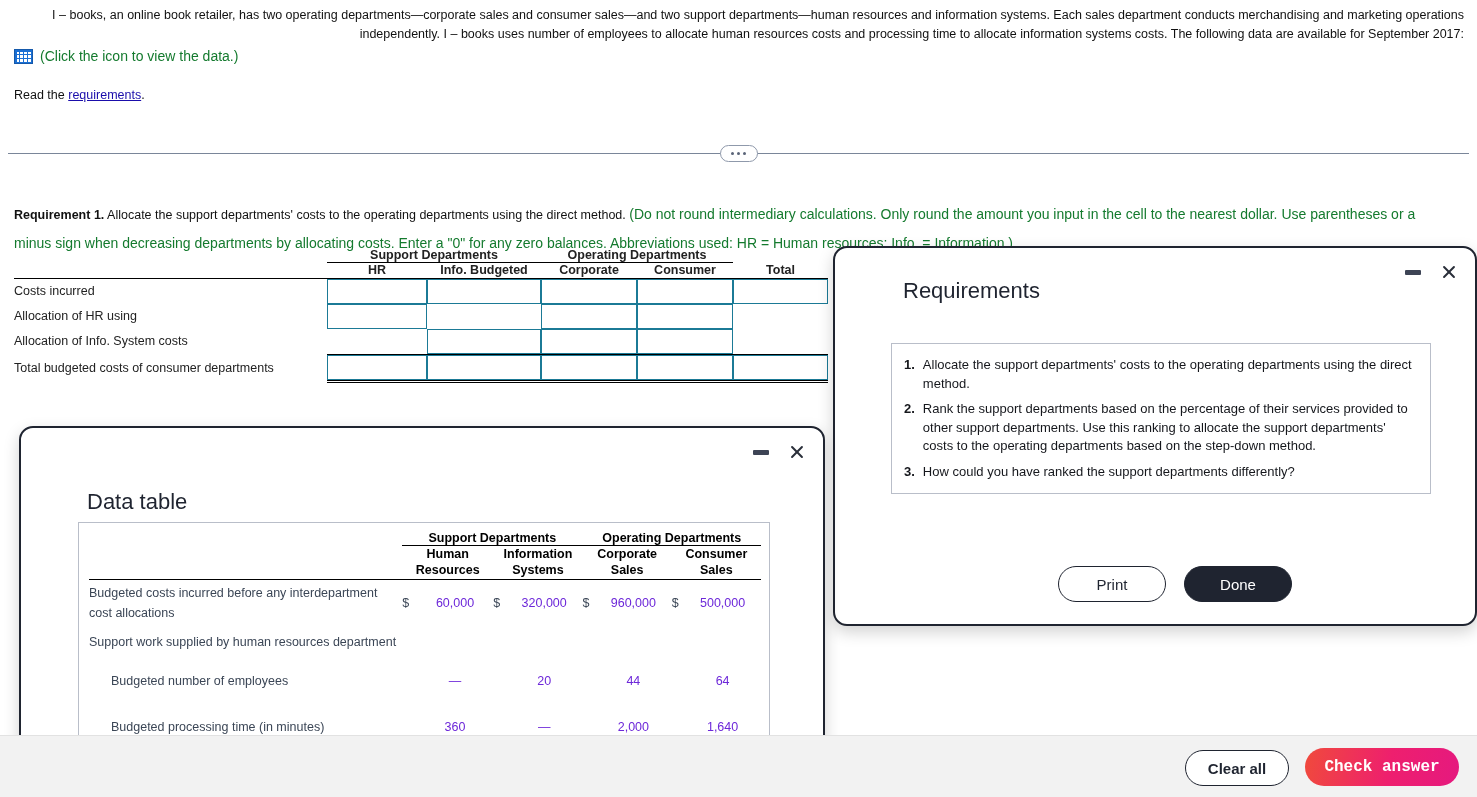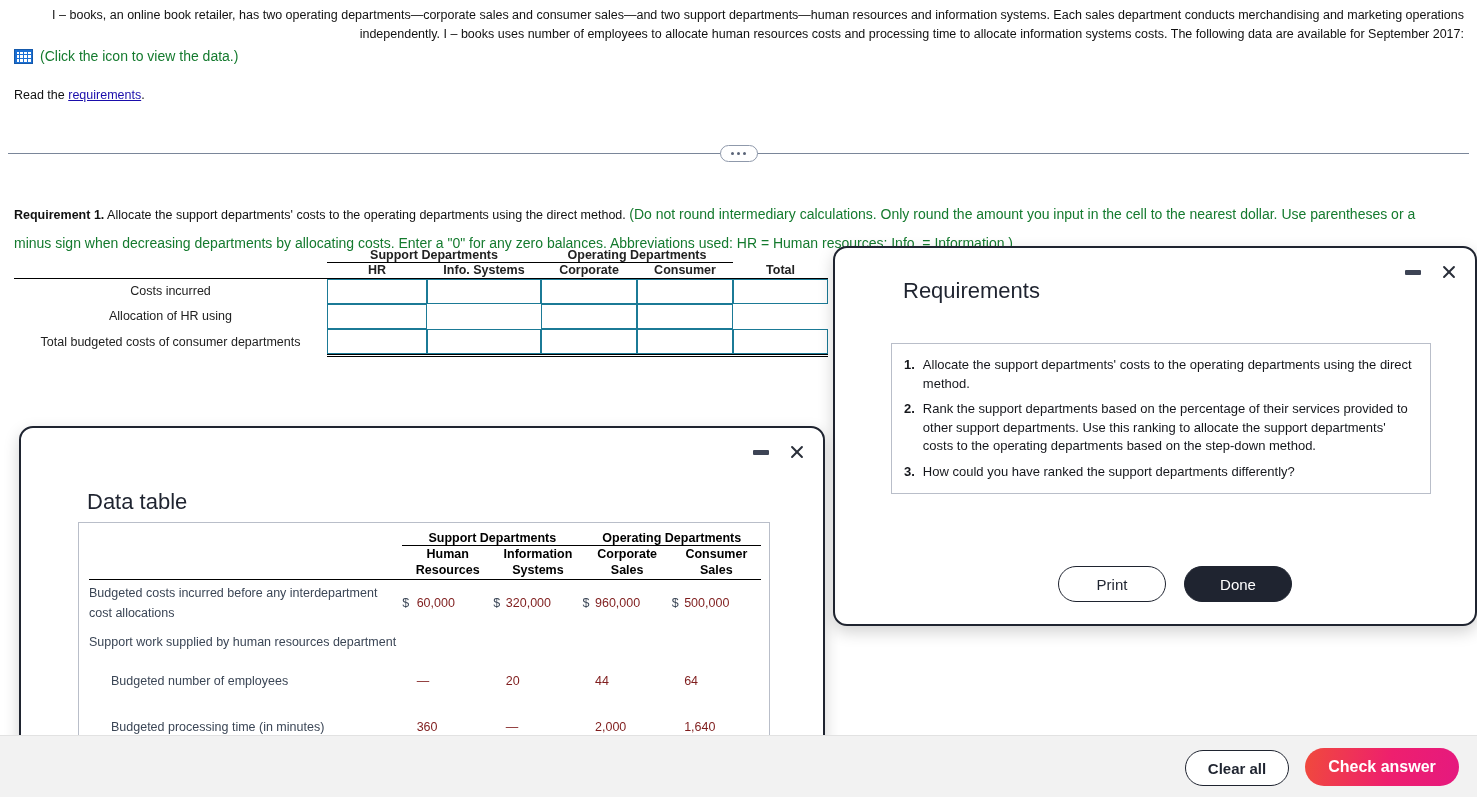"Info. Systems" td.sub-head { text: Systems -> Budgeted }
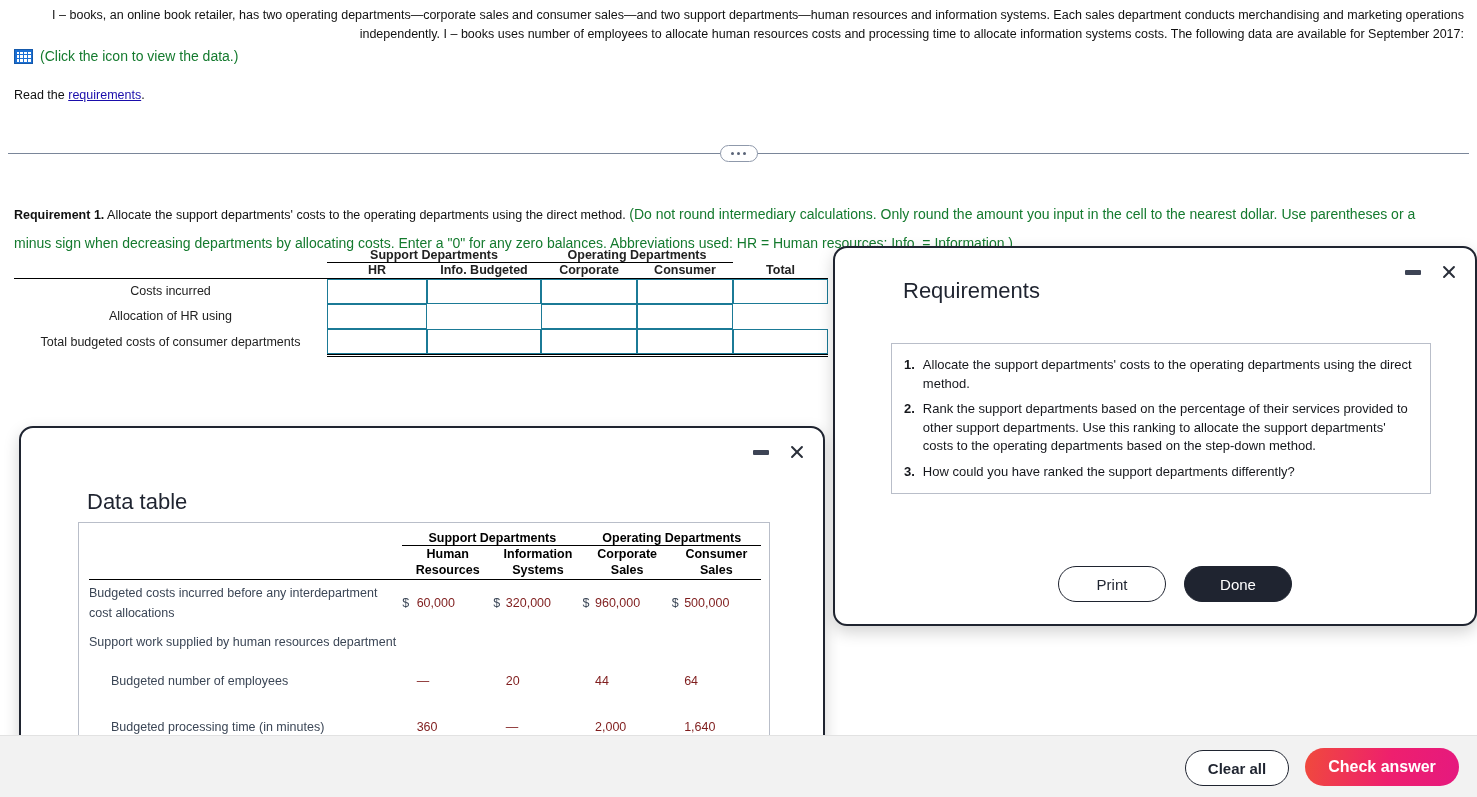"Costs incurred" .rowlabel { text-align: center -> left }
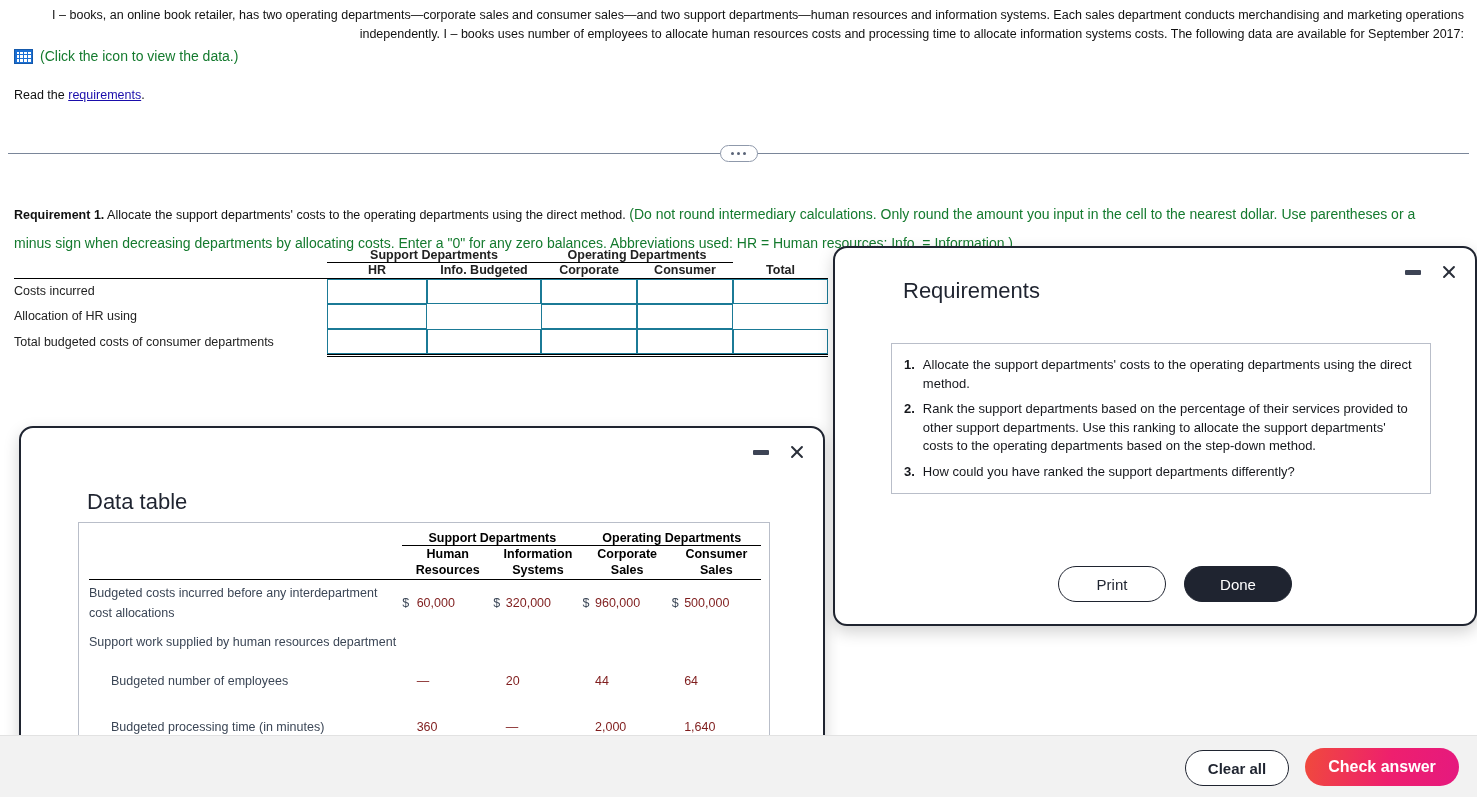"Allocation of Info. System costs" tr { html: none -> <tr> <td>Allocation of Info. System costs</td> <td> <div></div> </td> <td> <div></div> </td> <td> <div></div> </td> <td> <div></div> </td> <td> <div></div> </td> </tr> }
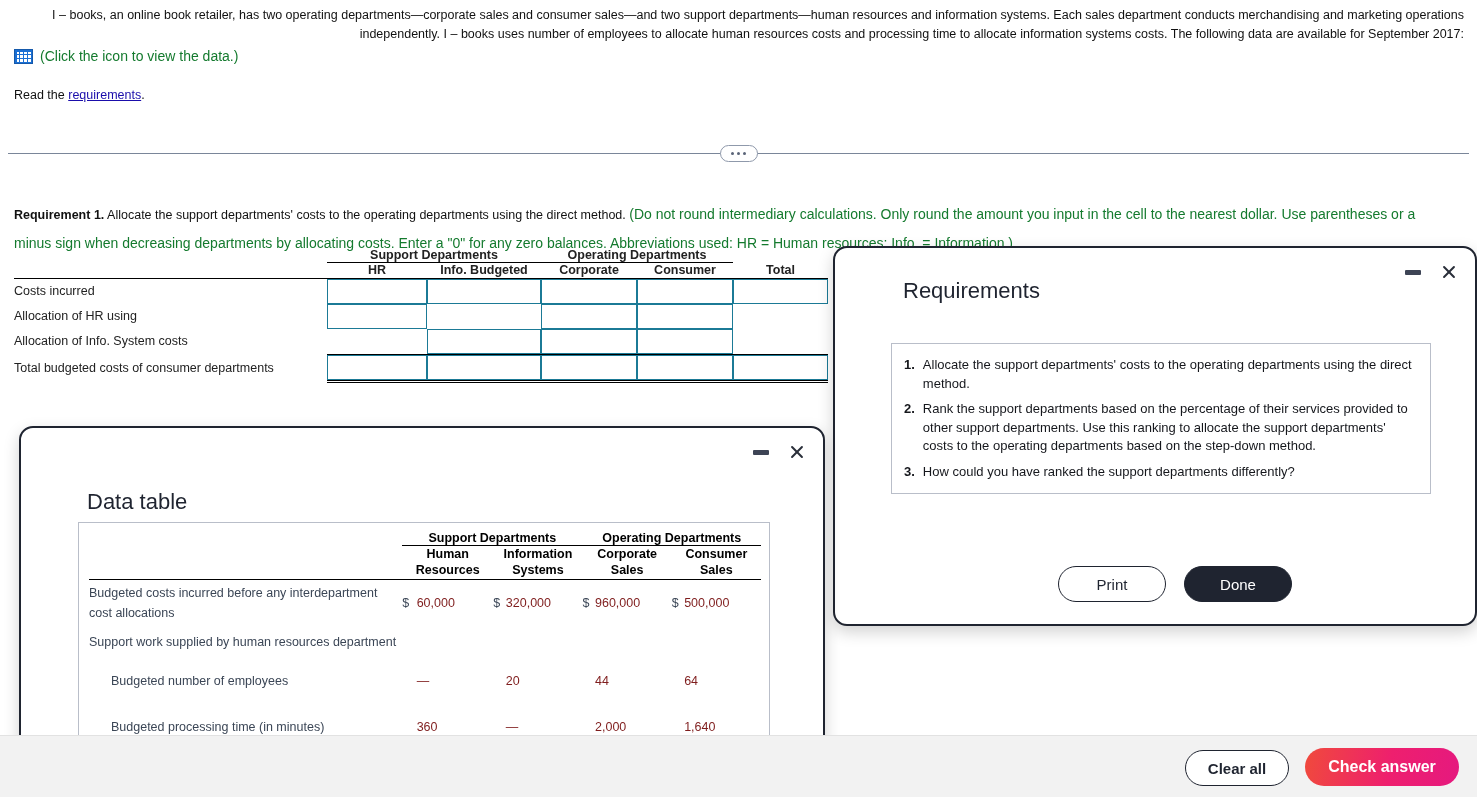"60,000" .dt .num { color: #7f1d1d -> #6d28d9; text-align: left -> center }
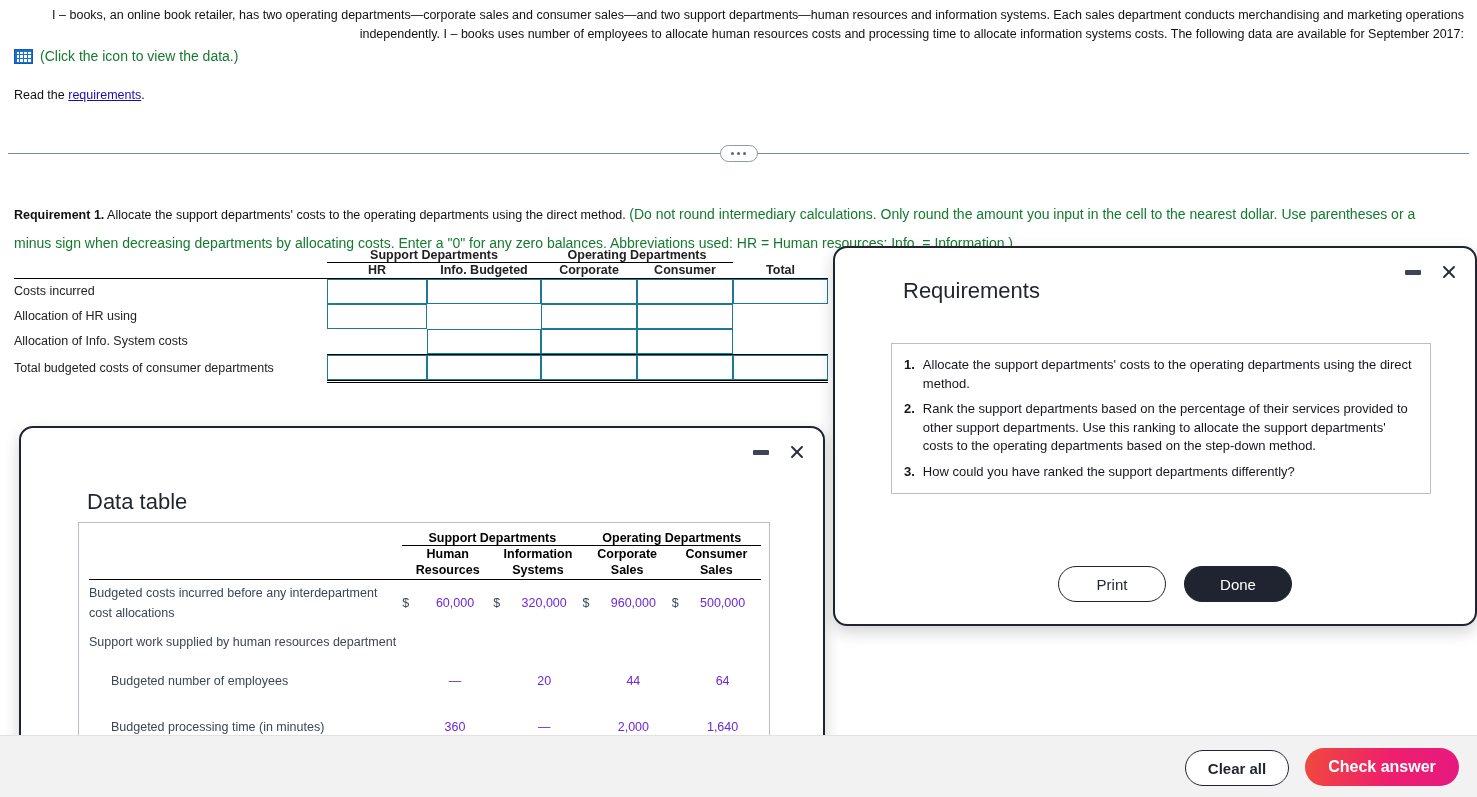"Check answer" .btn-check { font-family: none -> Liberation Mono, monospace }
